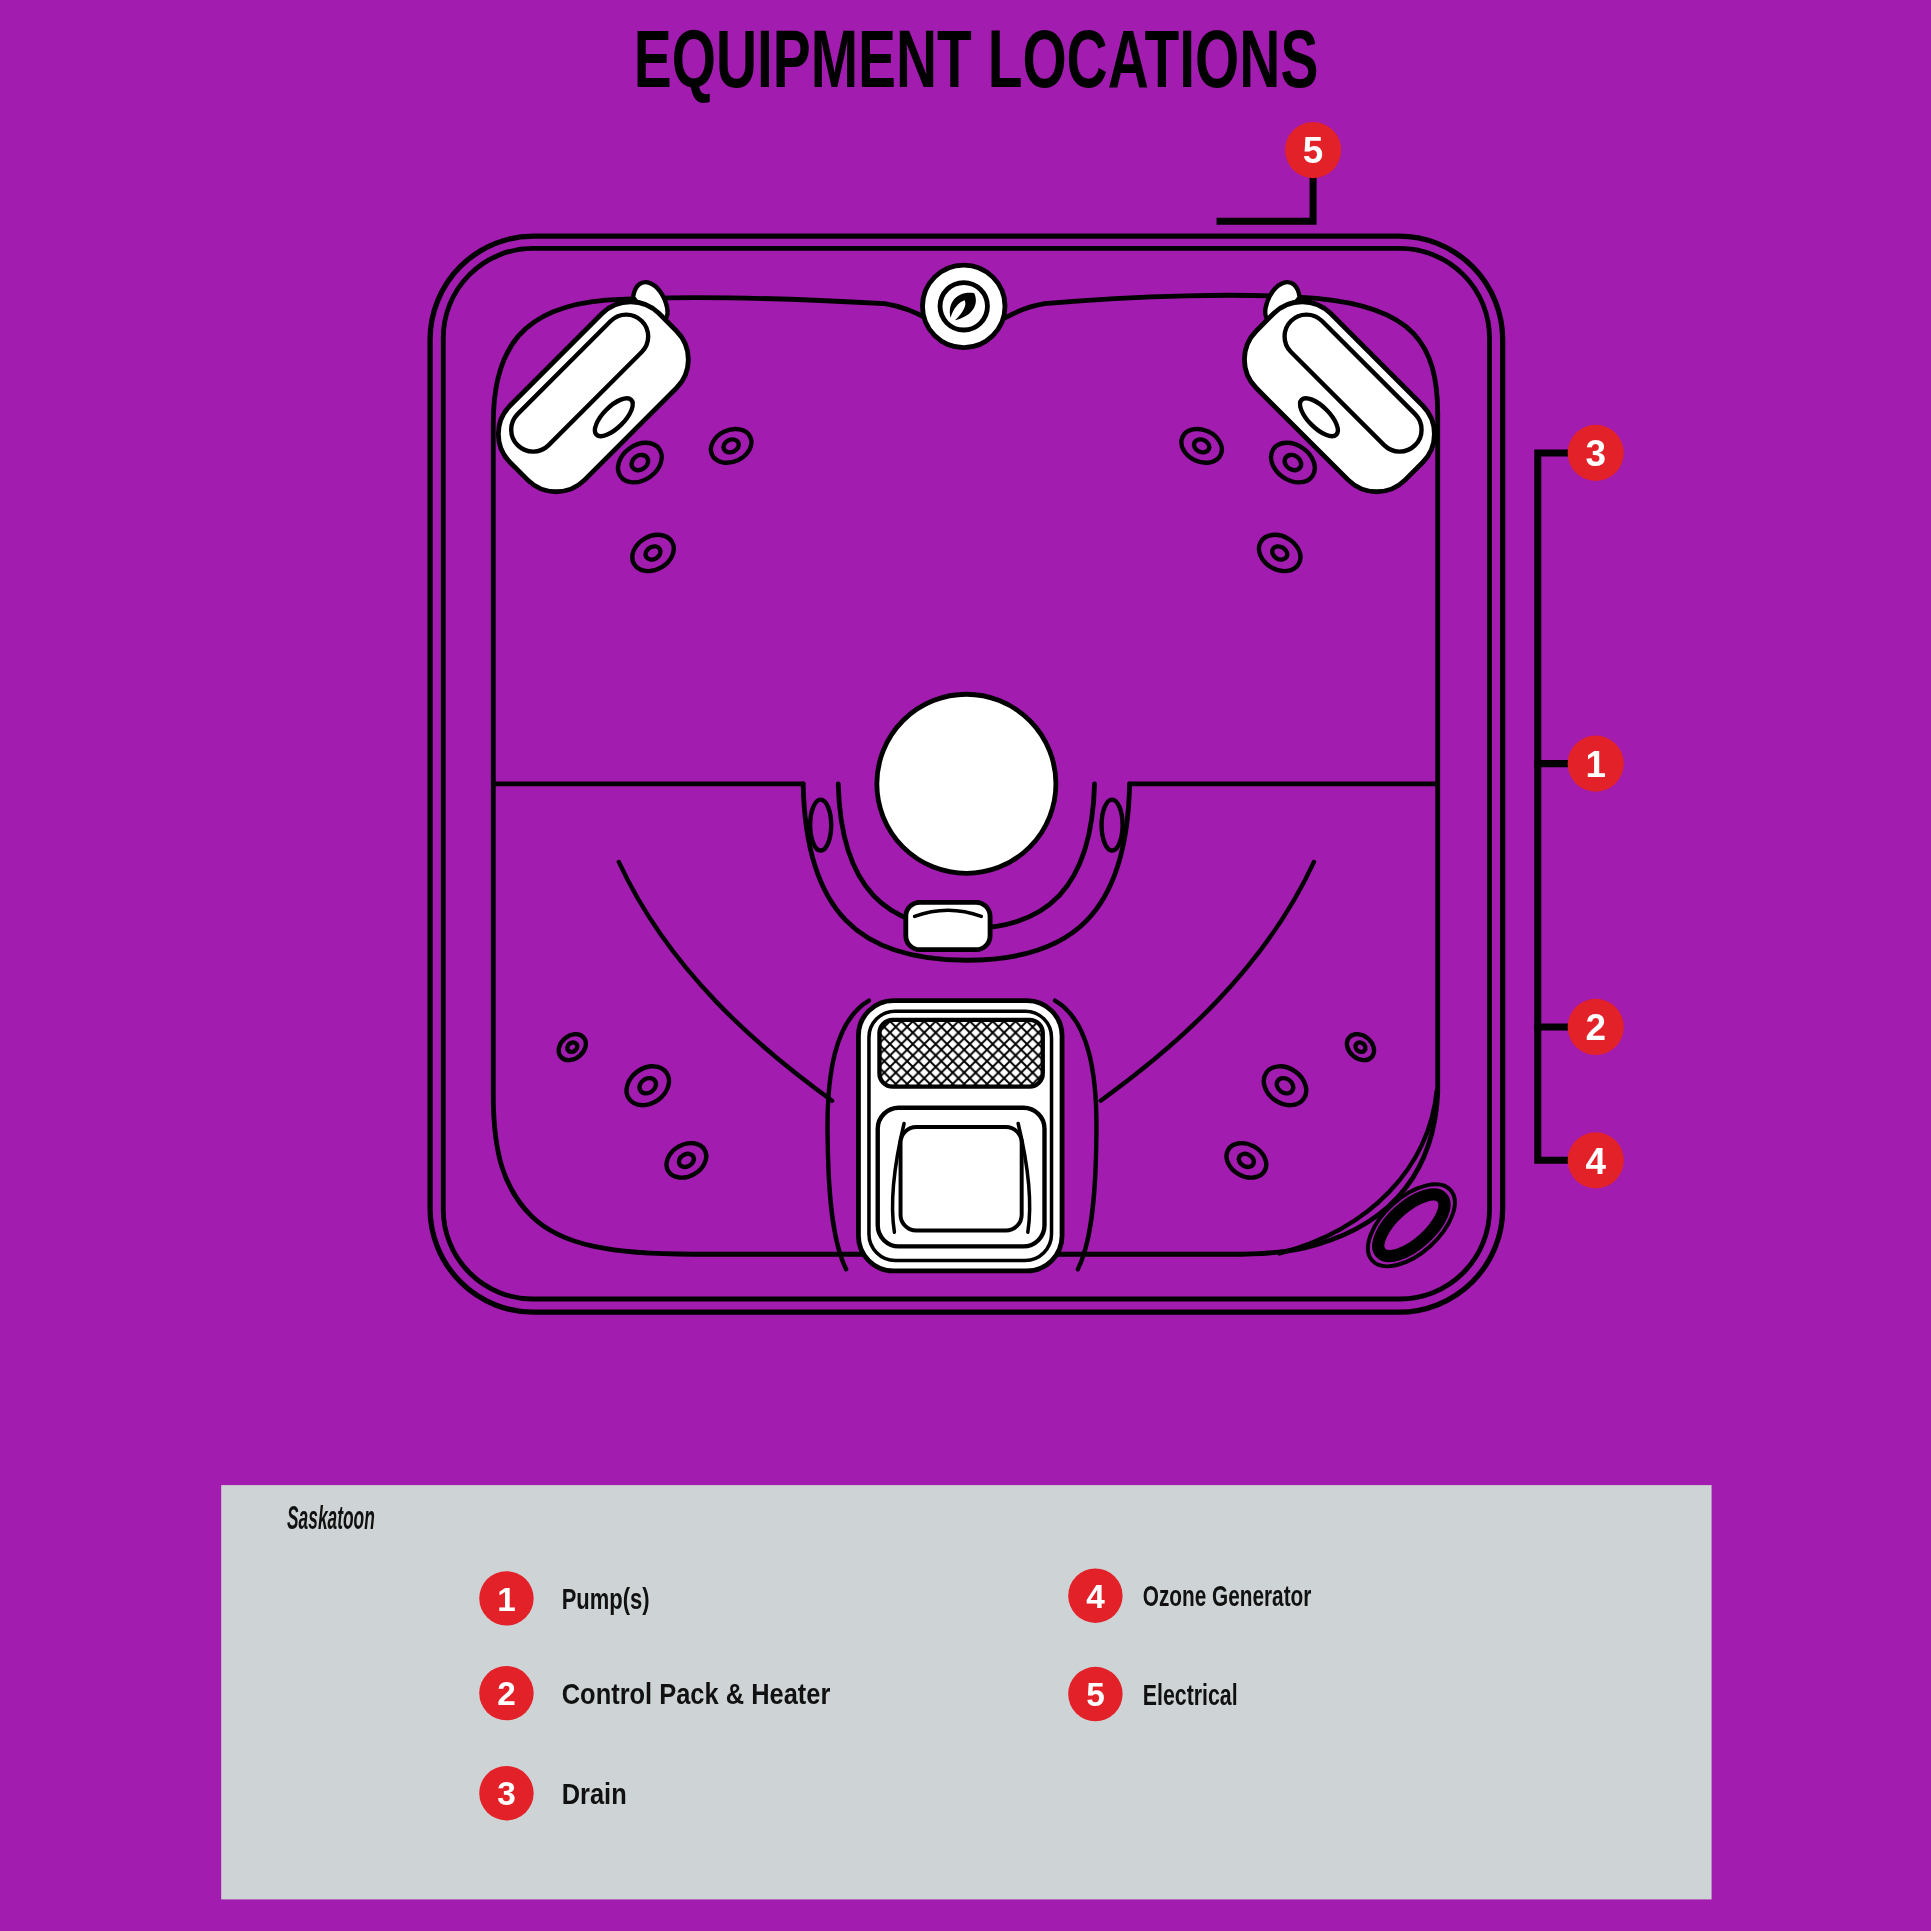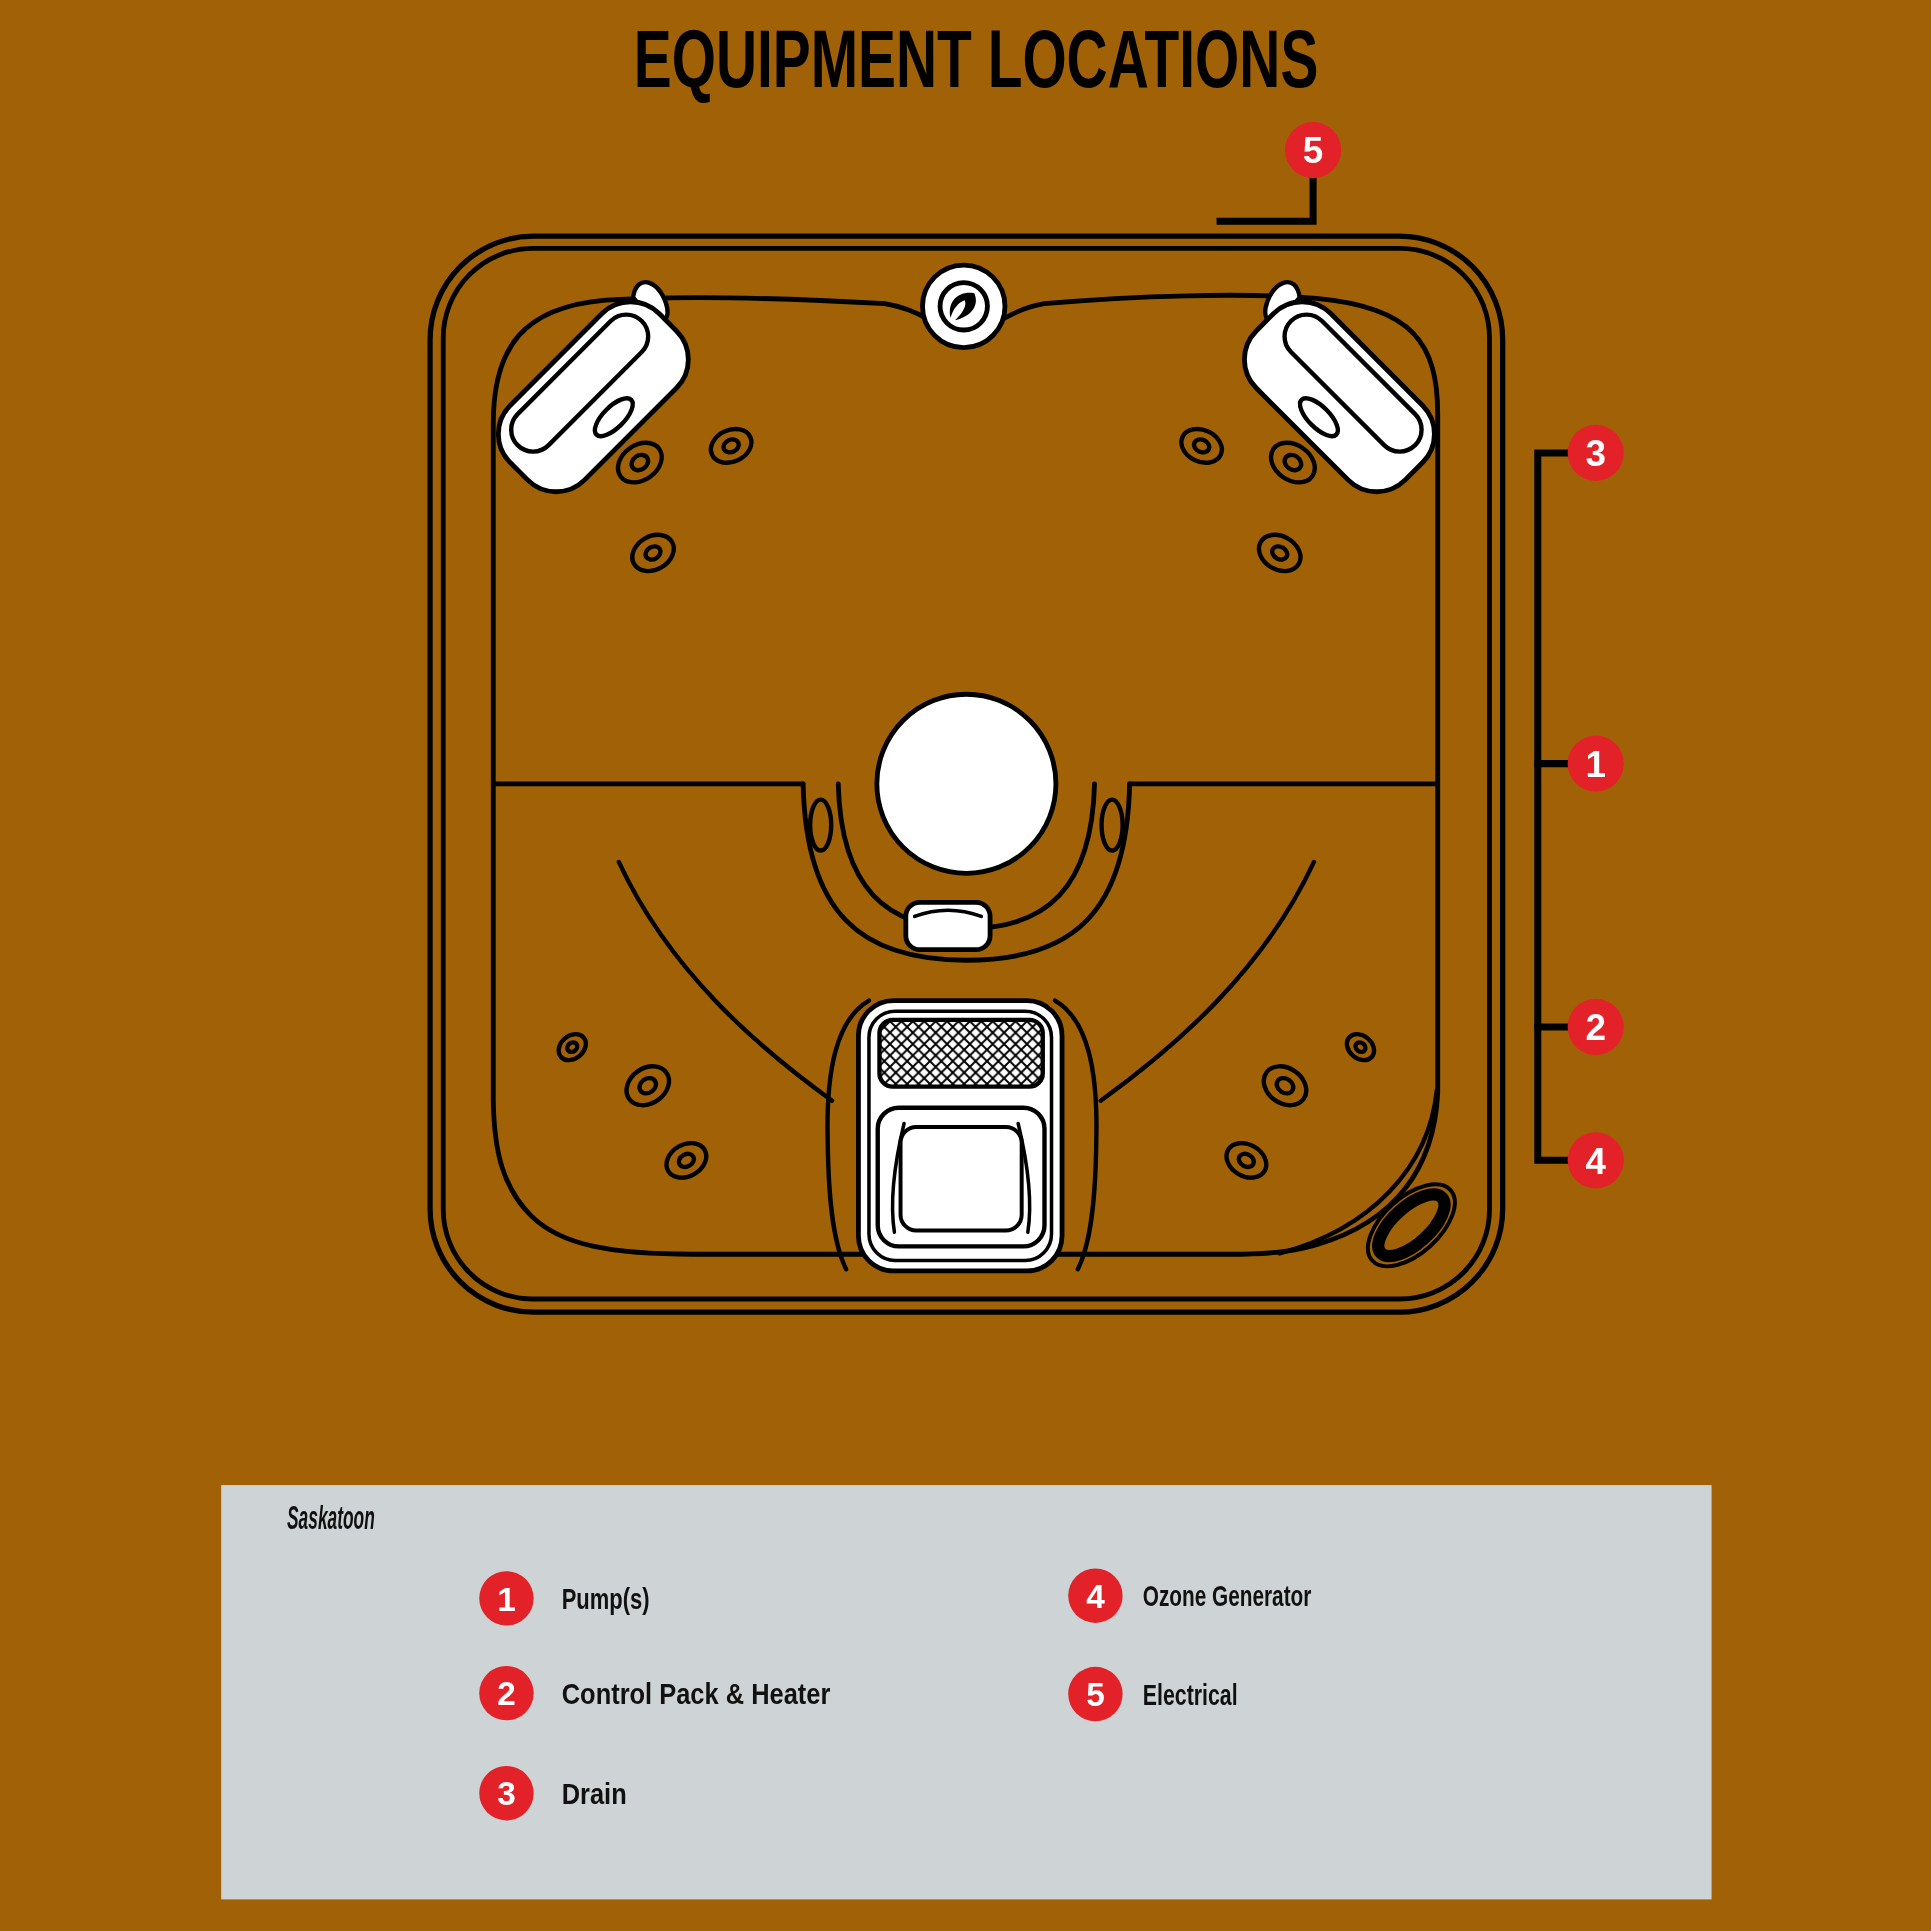"EQUIPMENT LOCATIONS" .page { background: #a16207 -> #a21caf }
